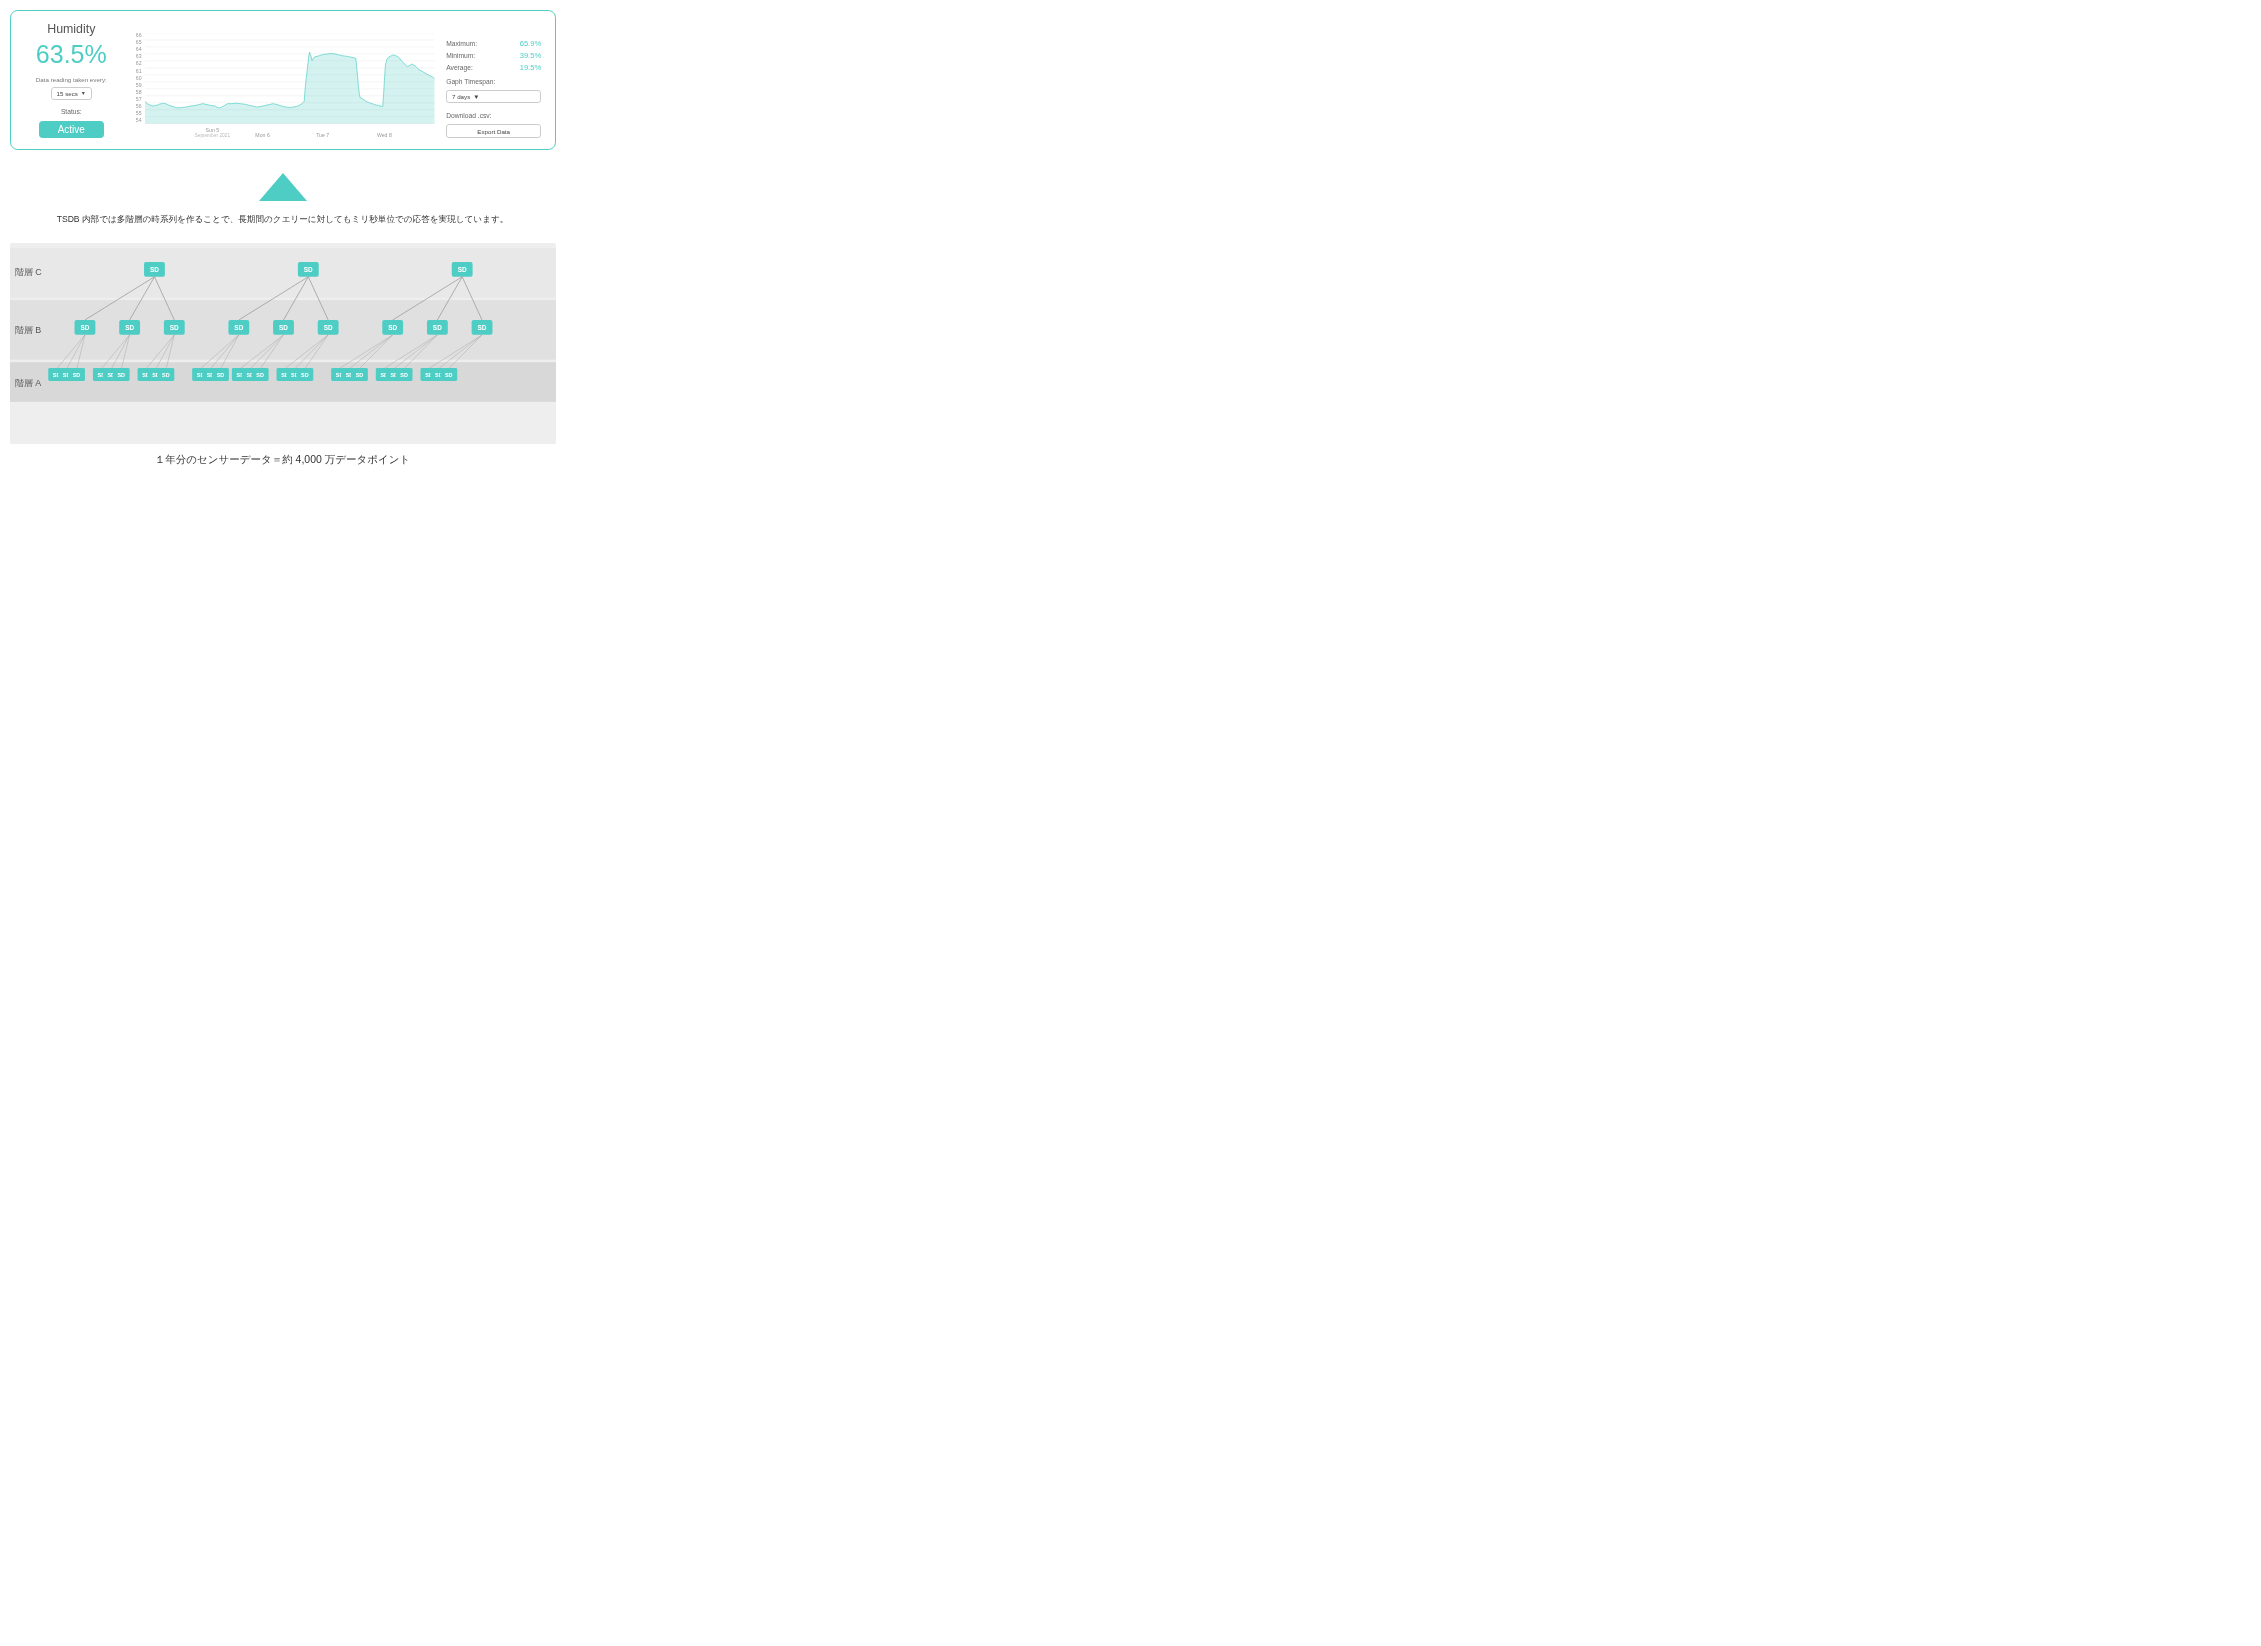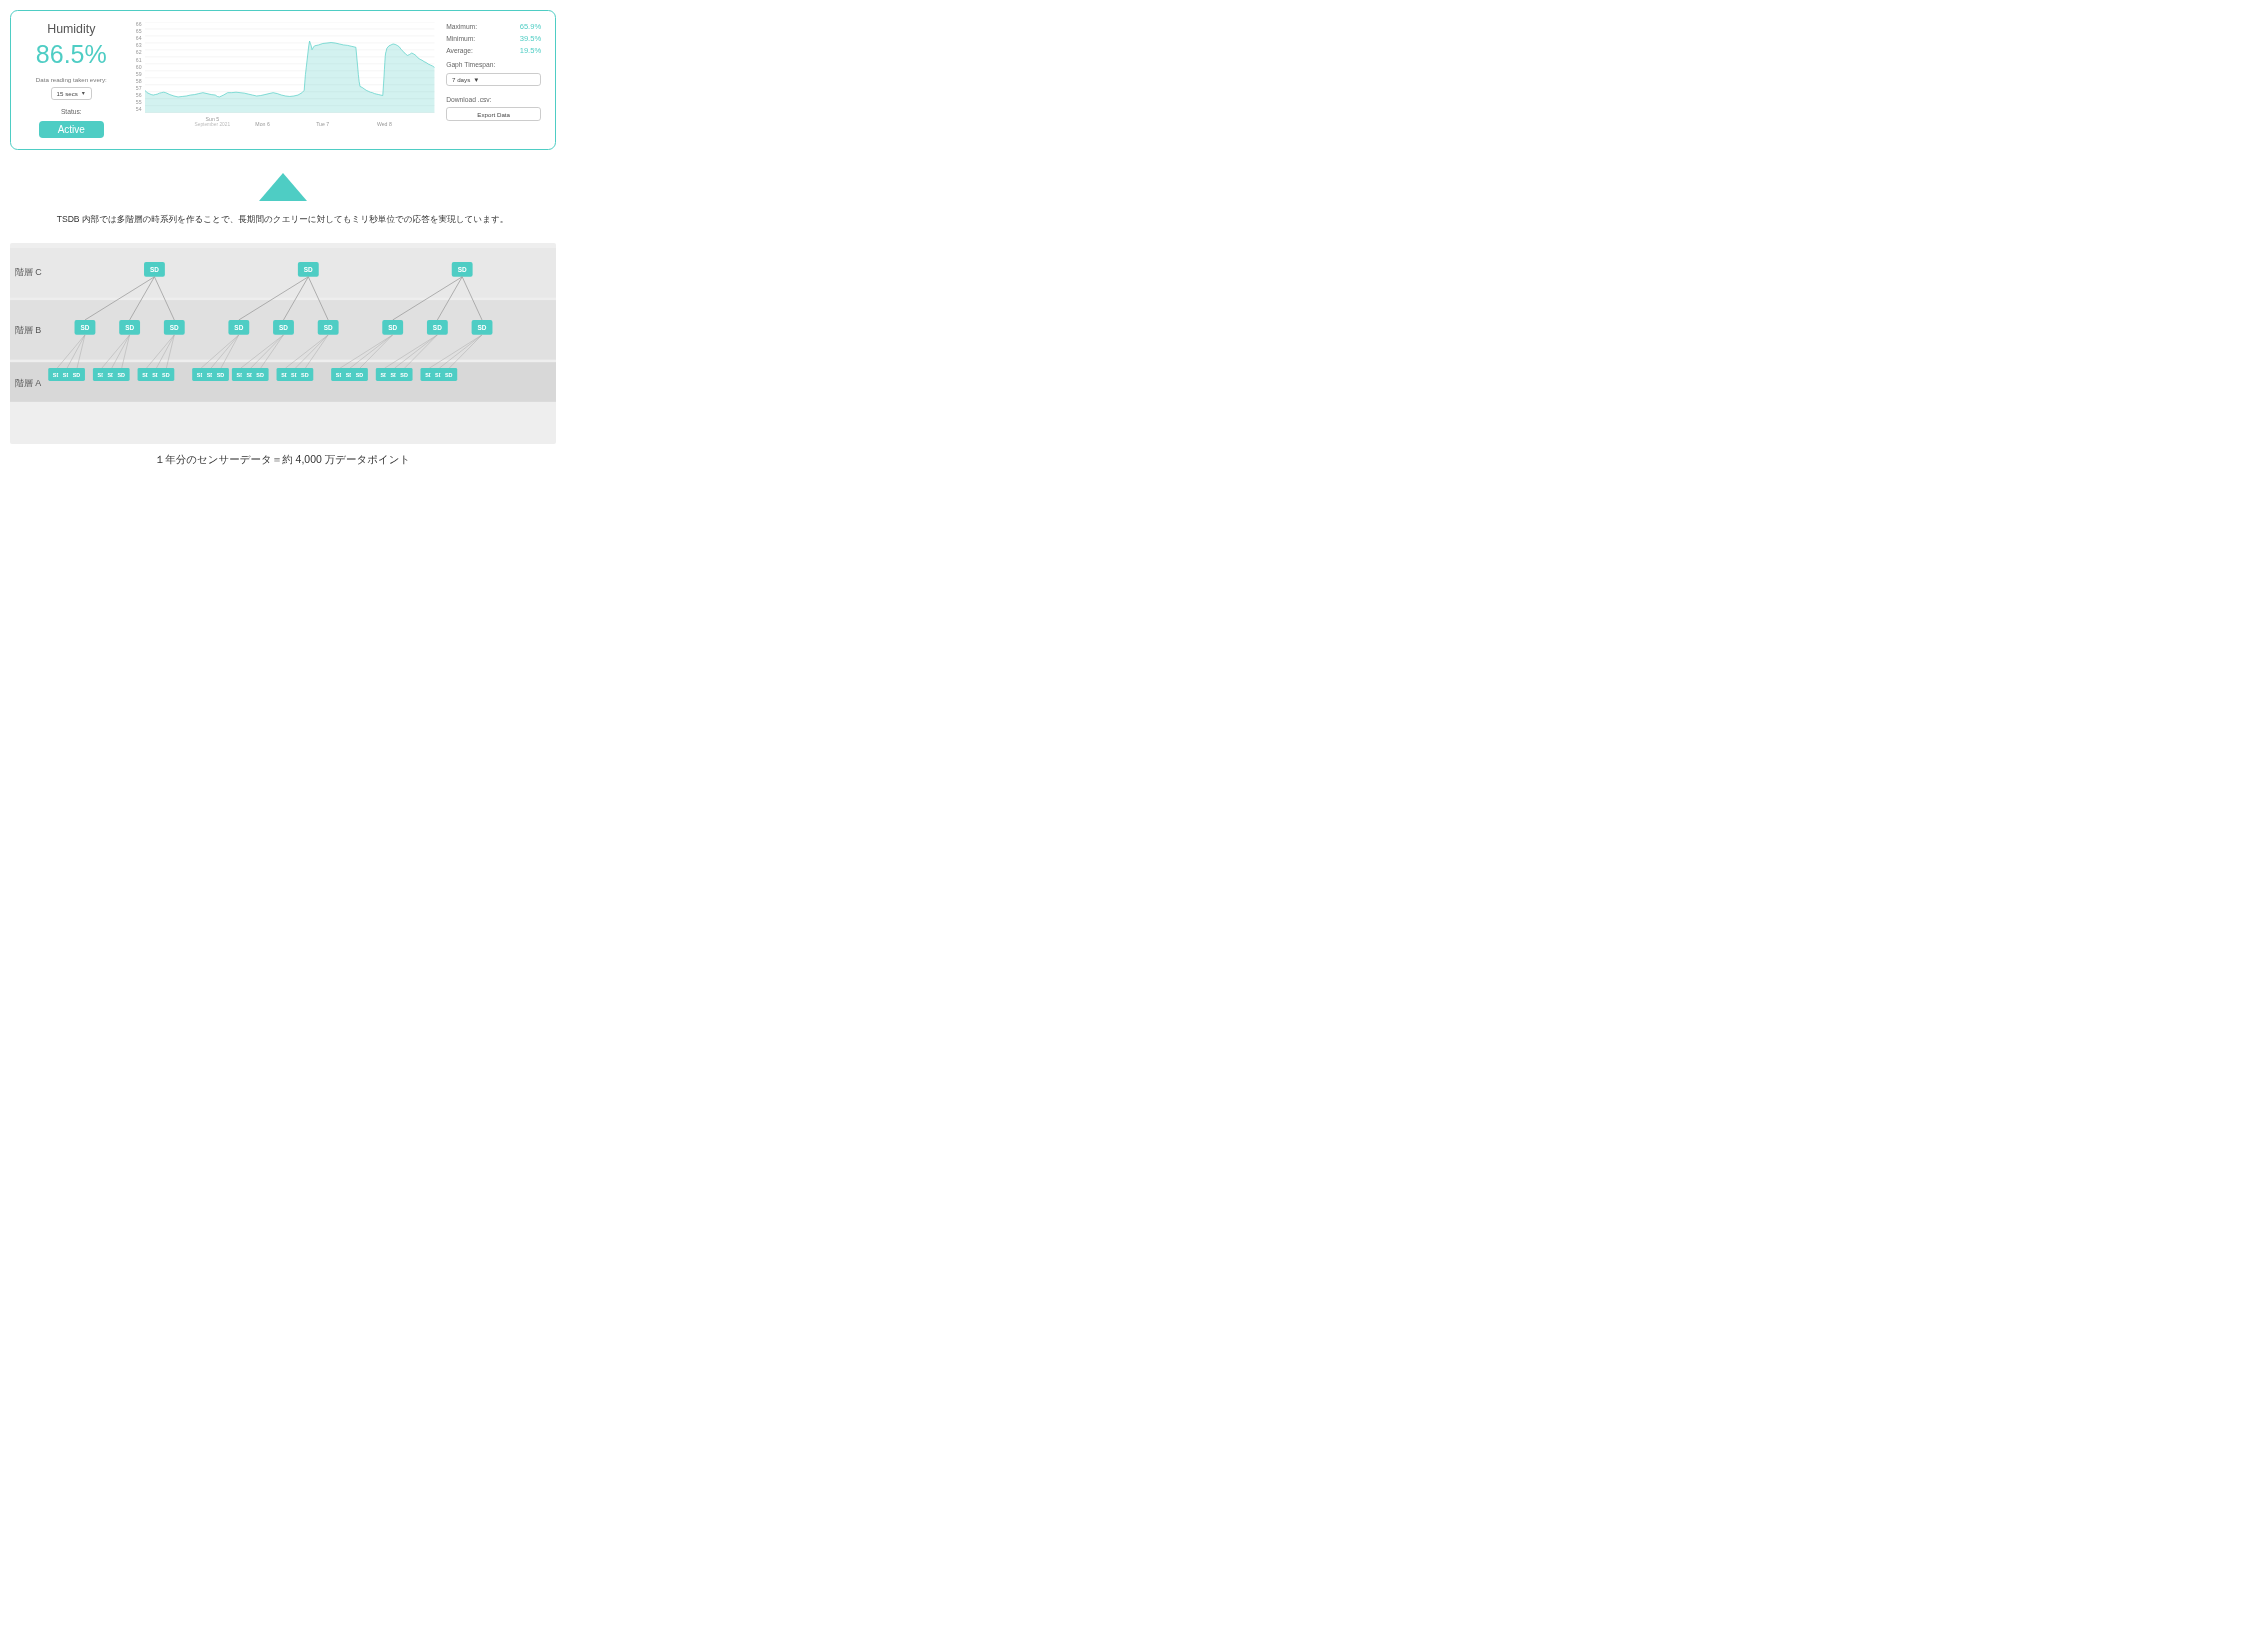"Humidity" .sensor-card { align-items: flex-start -> flex-end }
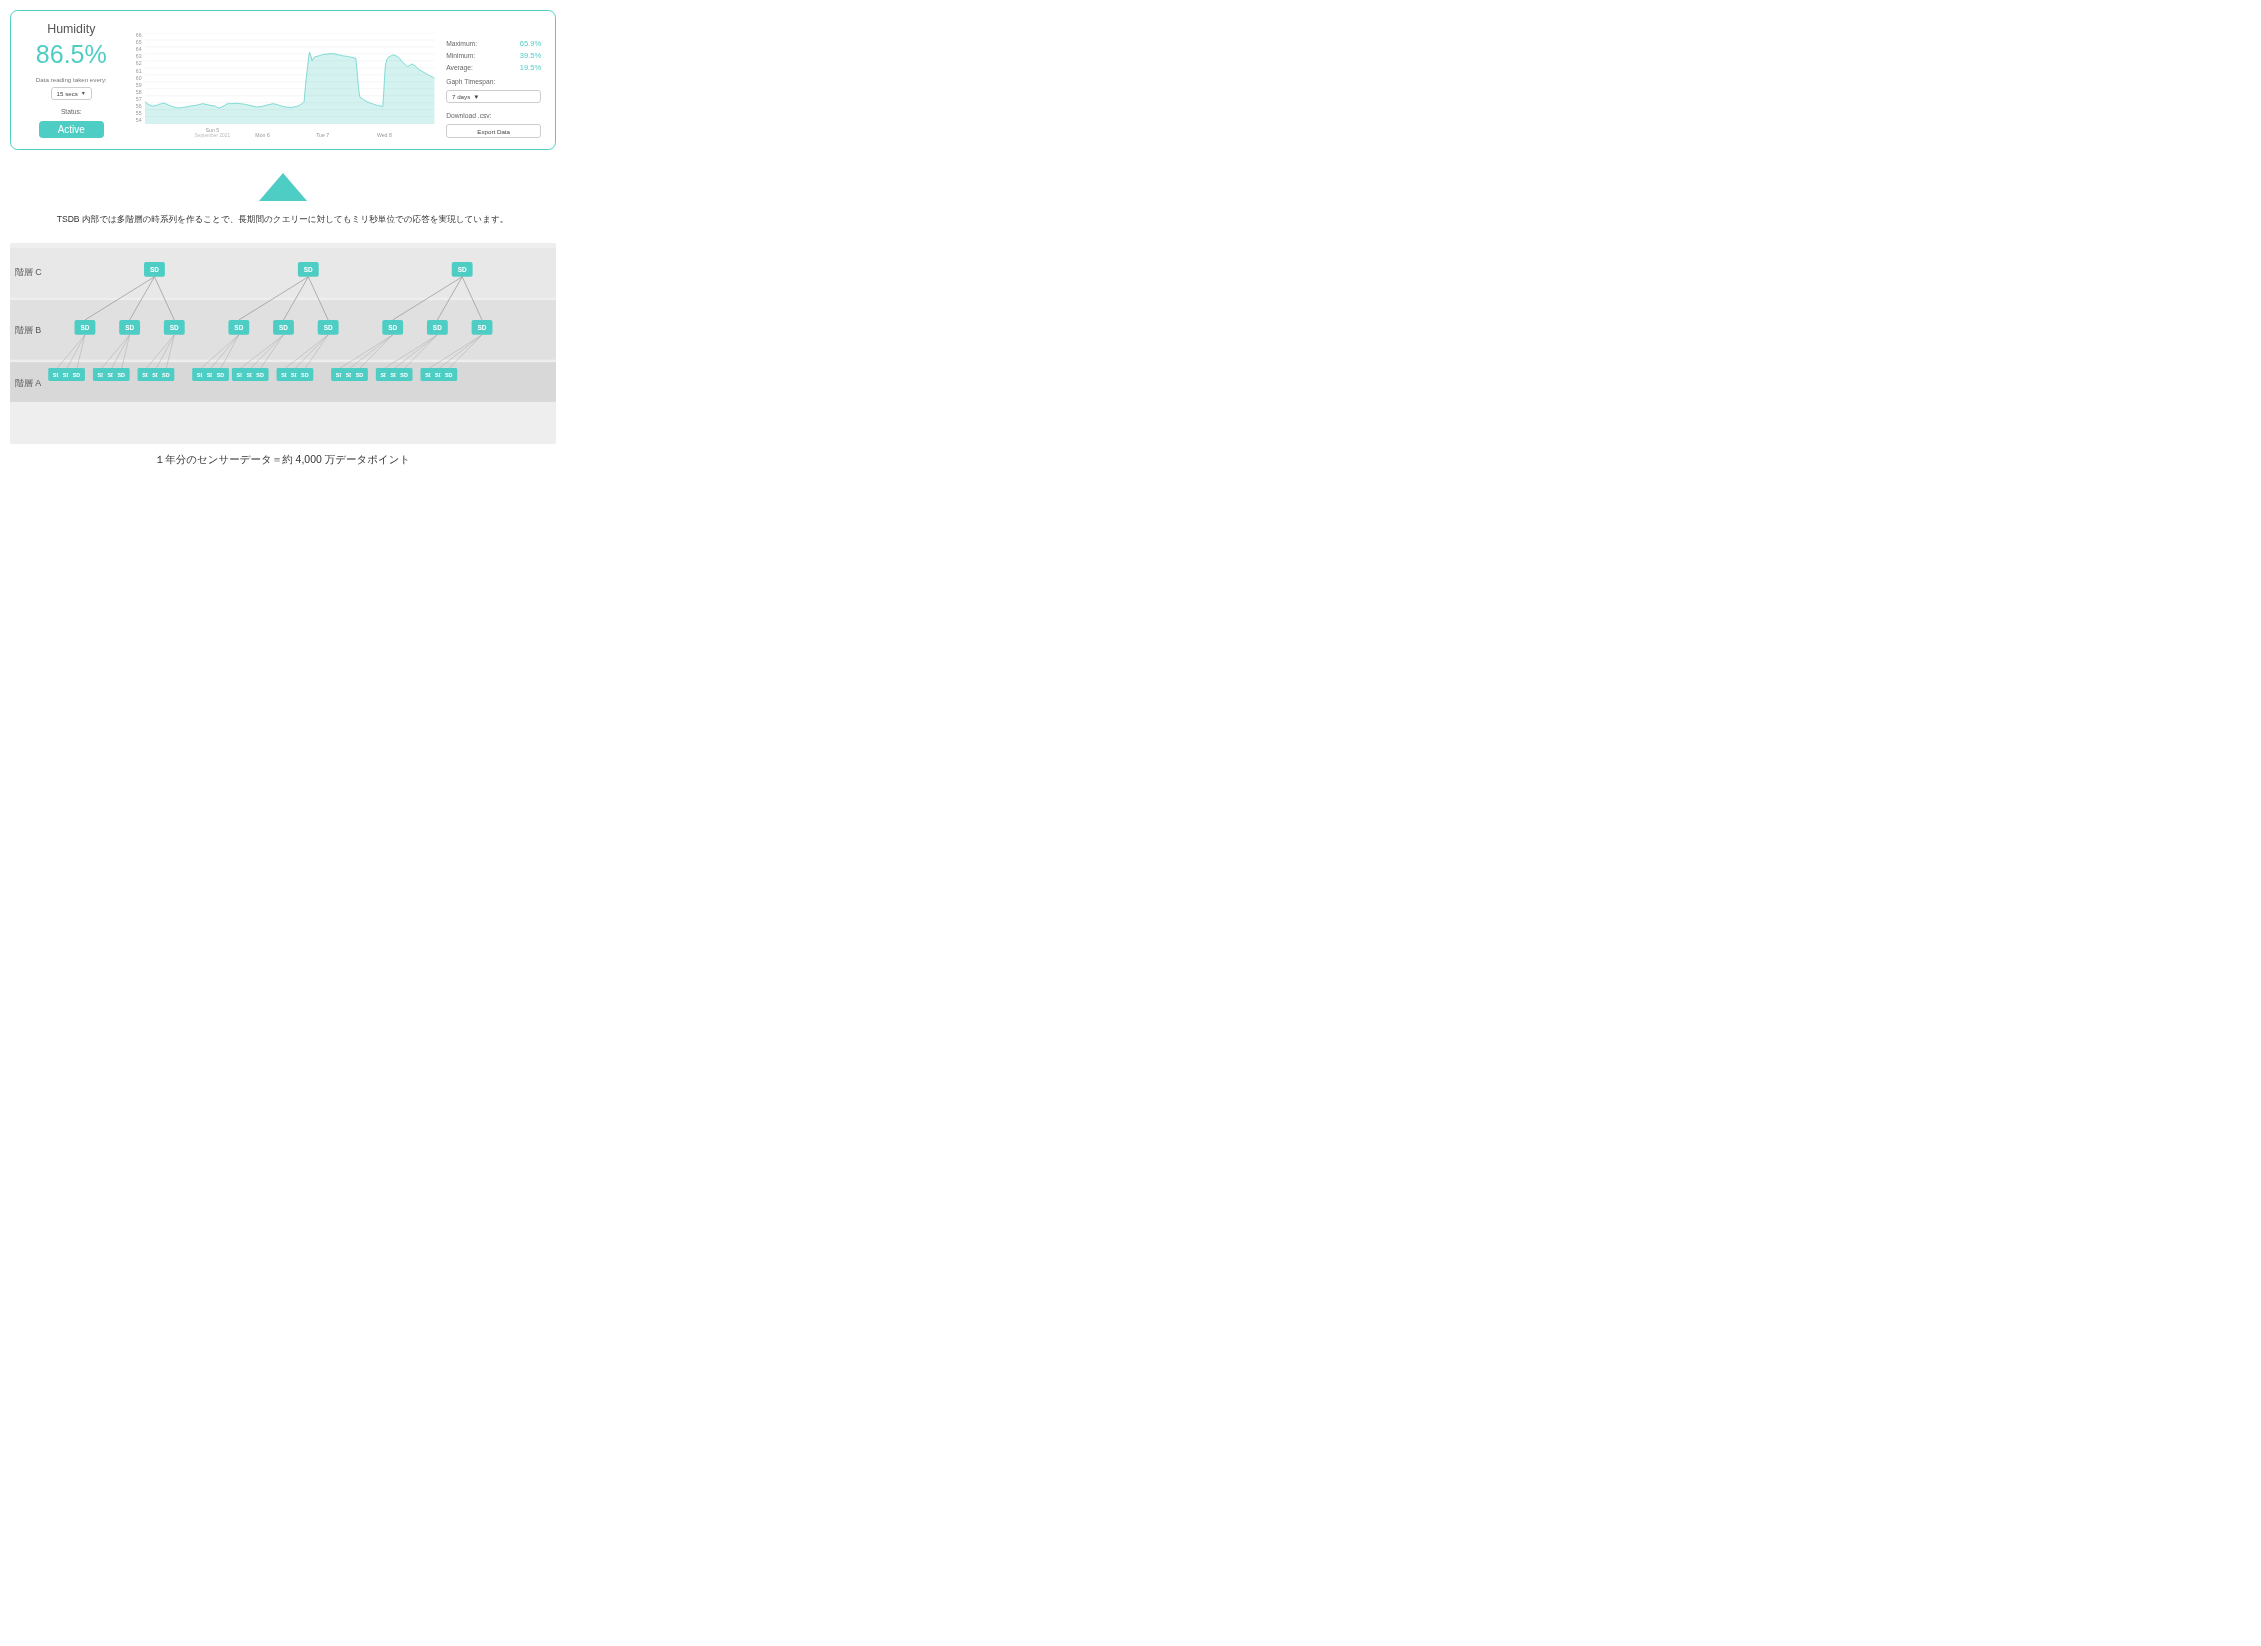"86.5%" div.sensor-value { text: 86.5% -> 63.5% }
